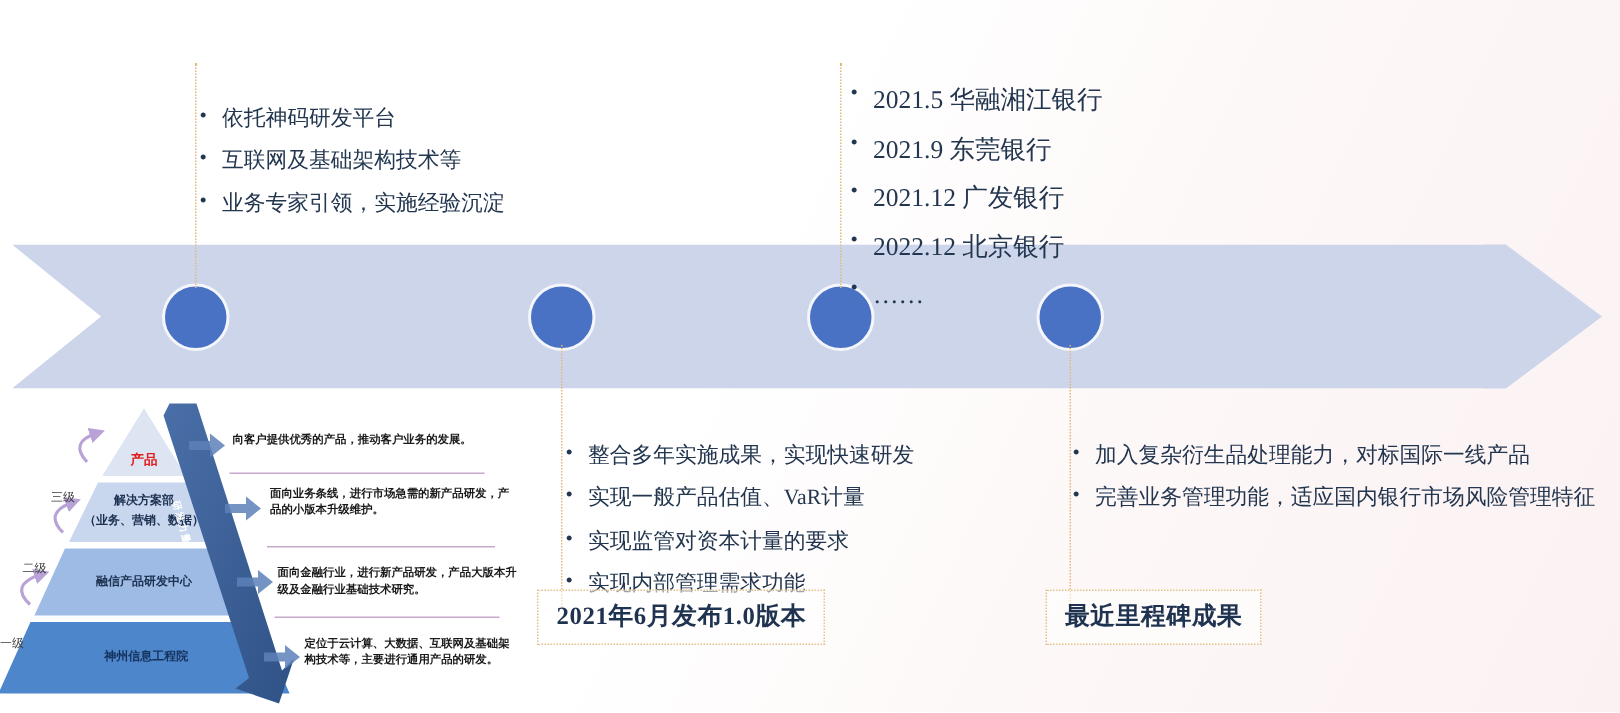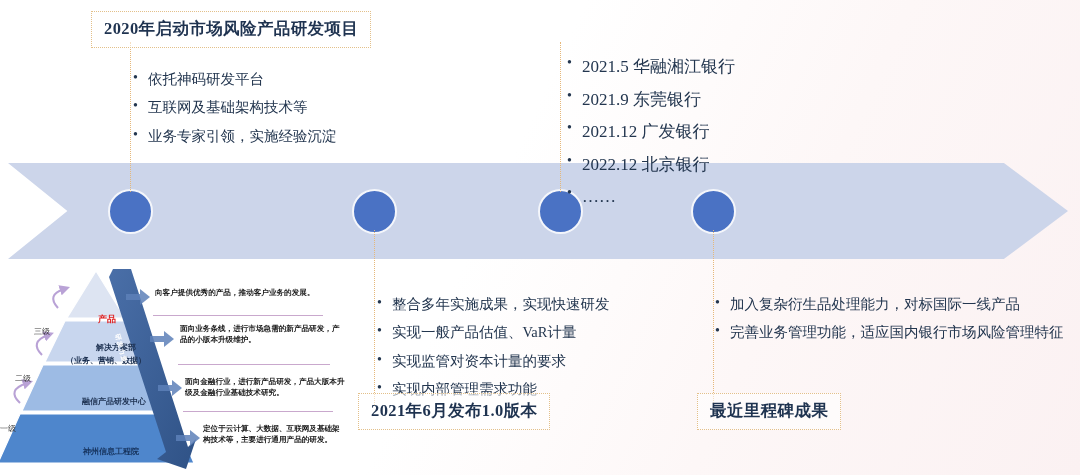"2020年启动市场风险产品研发项目" div.callout-box { html: <div>2020年启动市场风险产品研发项目</div> -> none }
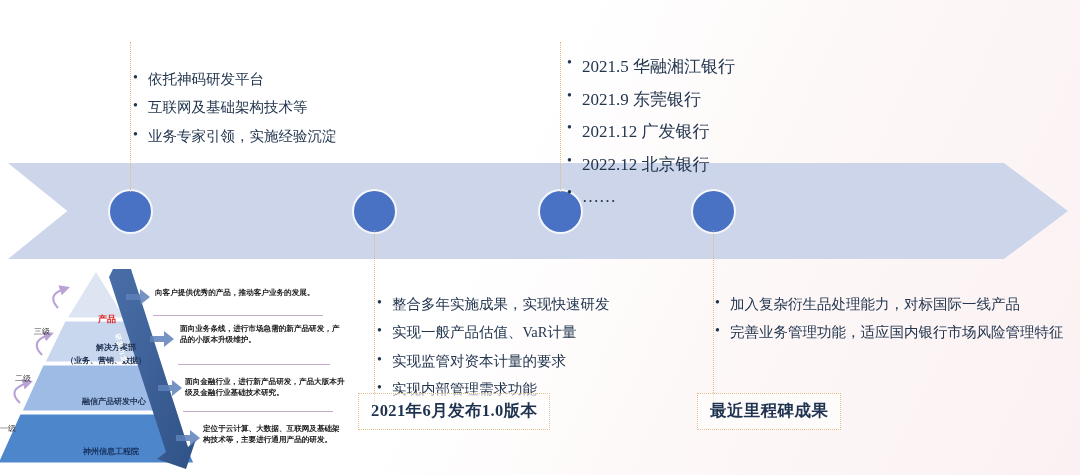"产品" .tier-text { font-family: Liberation Mono, monospace -> Liberation Serif, serif; margin-top: 14px -> none; text-align: right -> center }
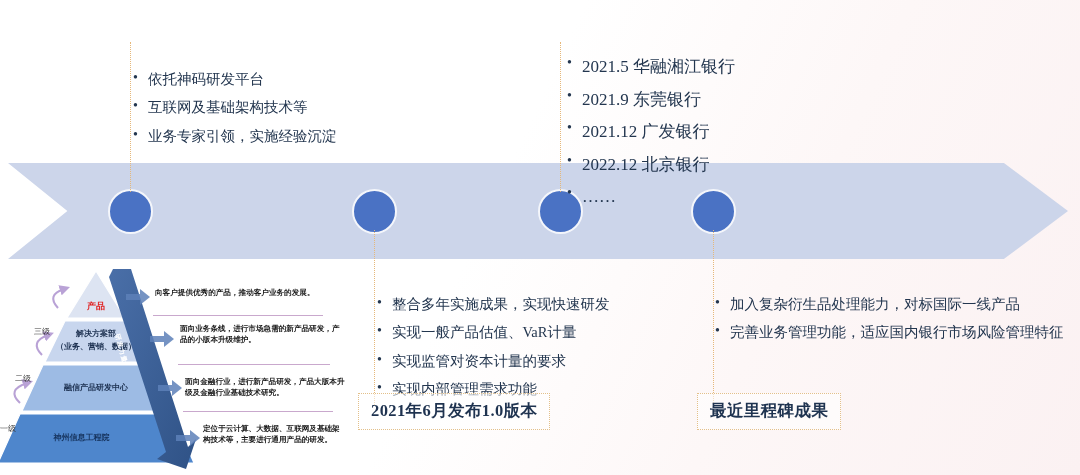"神州信息工程院" span.tier-text { left: 24px -> 40px }
